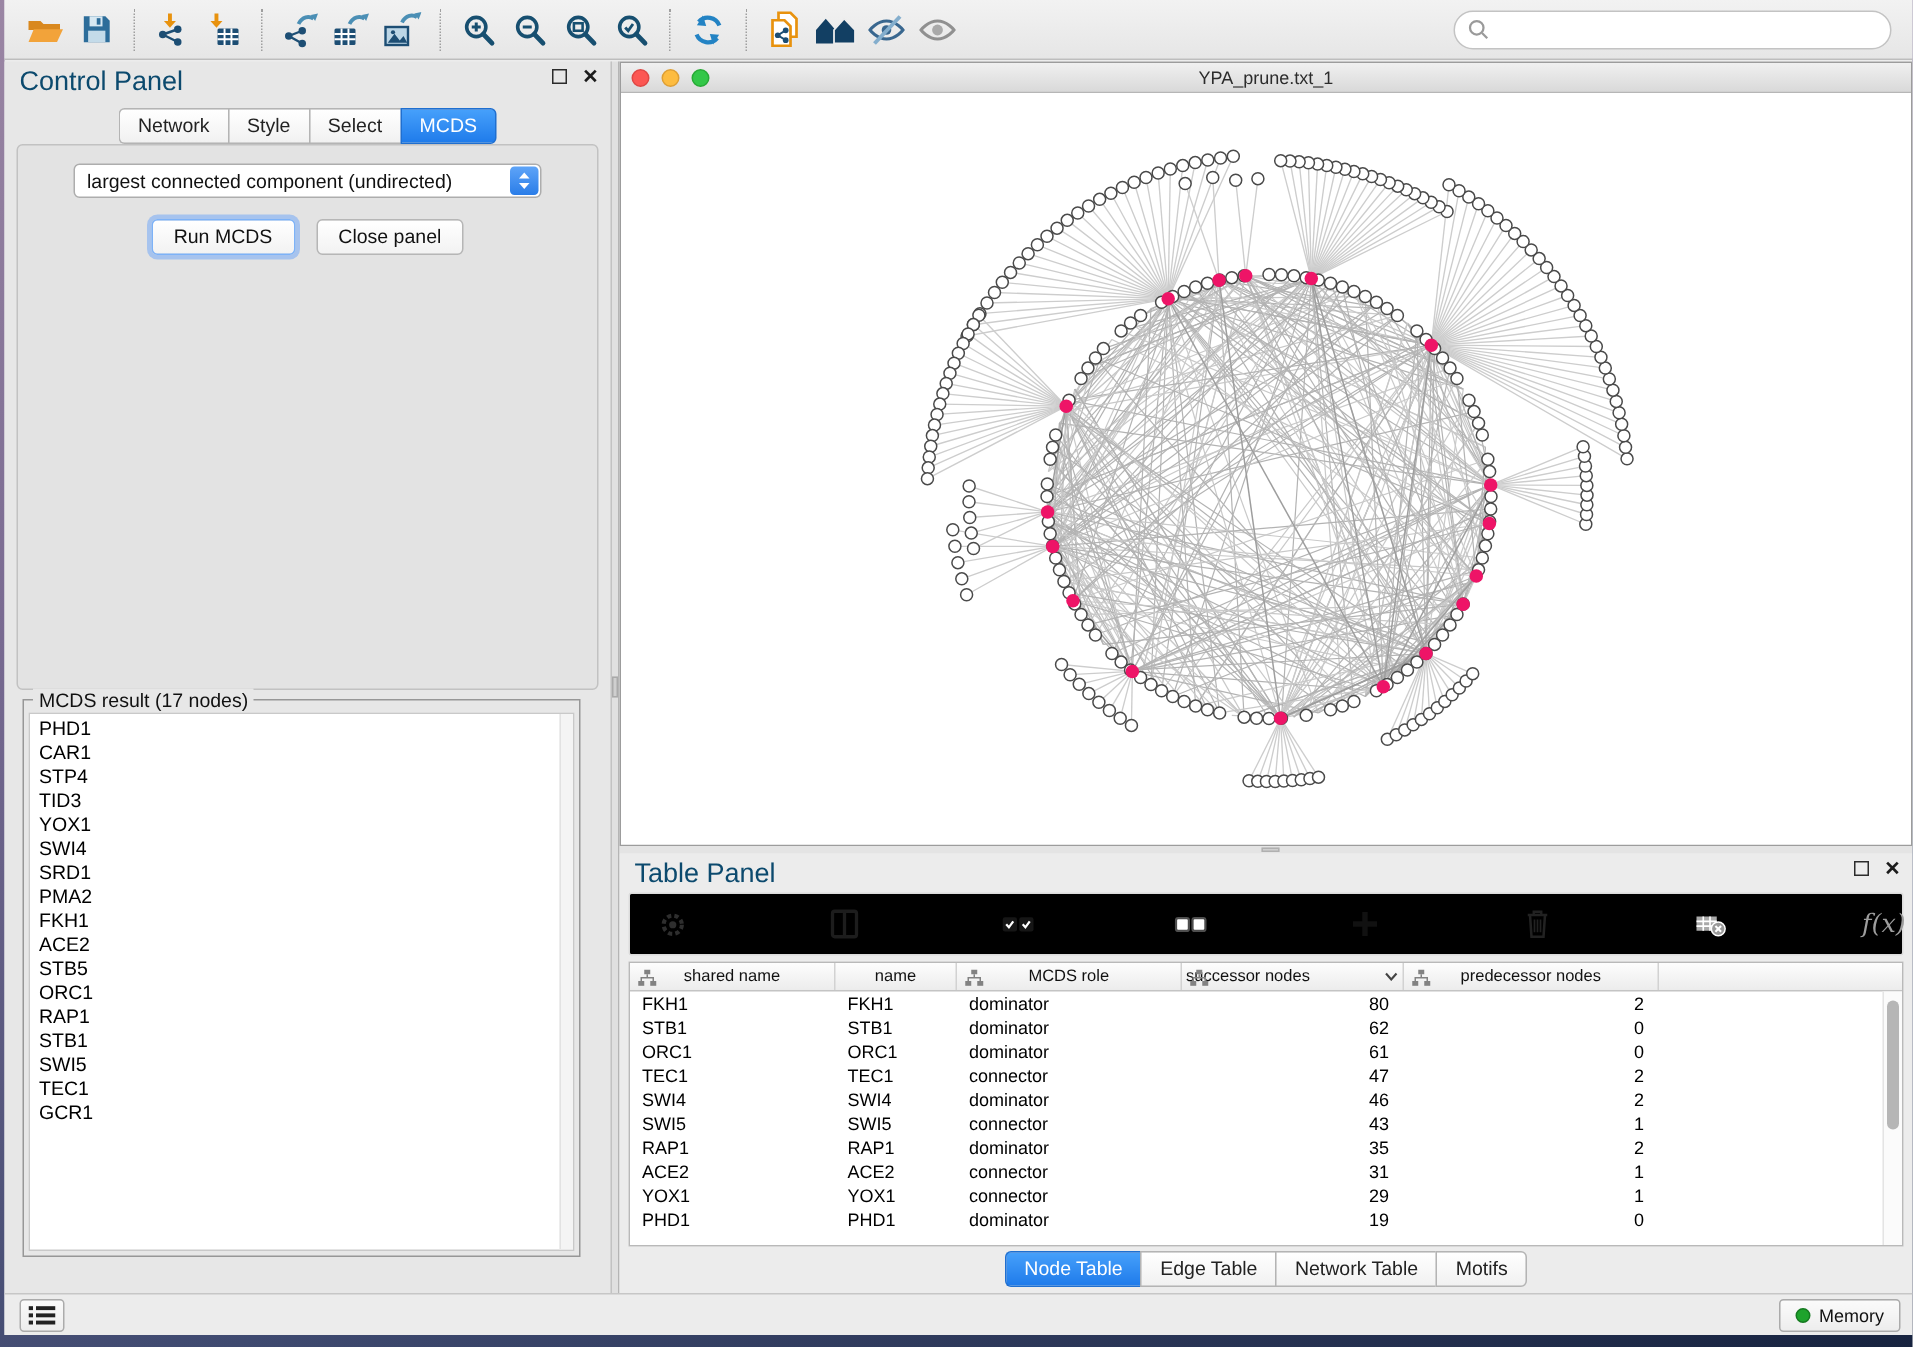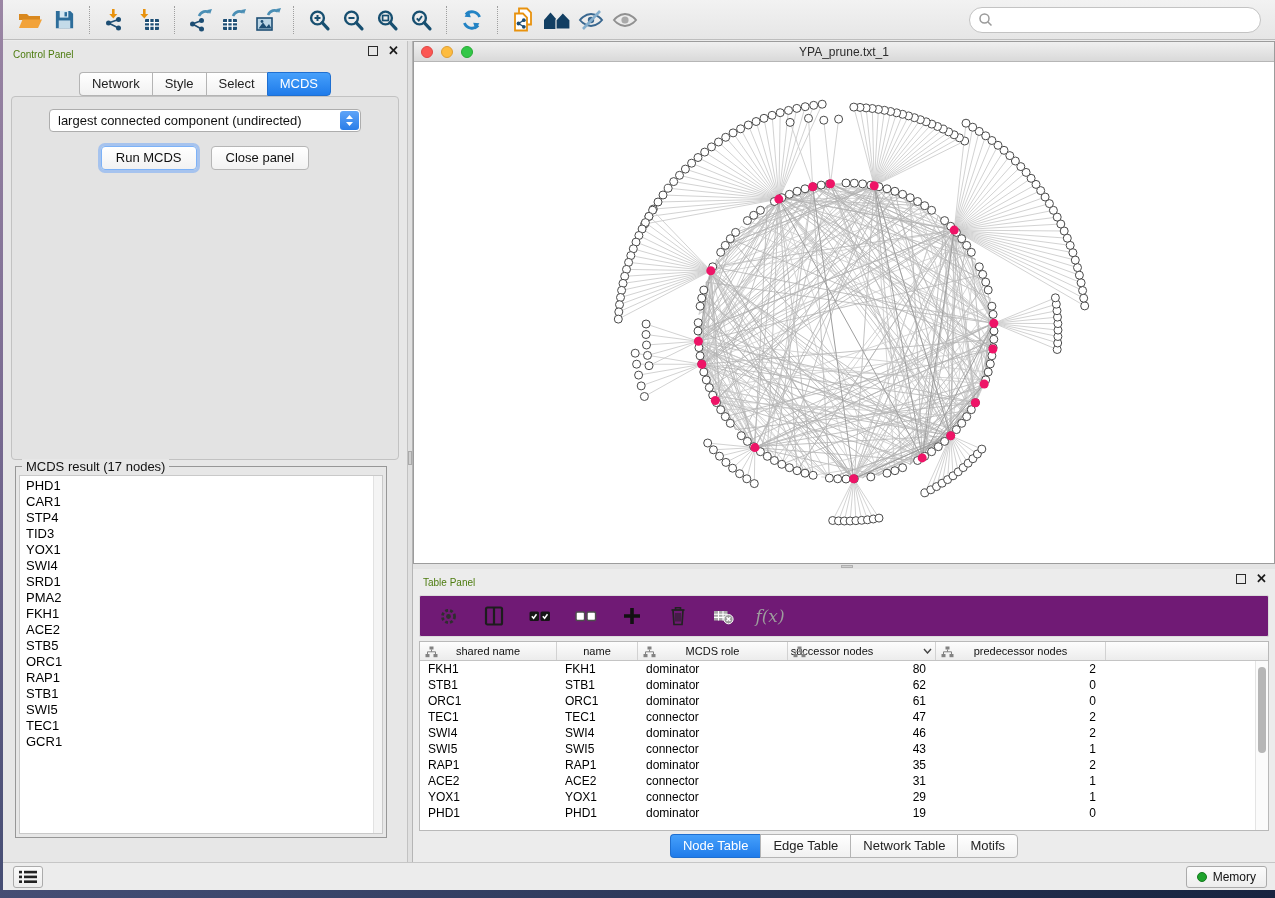"Control Panel" .panel-title { color: #4d7c0f -> #0c4a6e; font-size: 10px -> 18px }
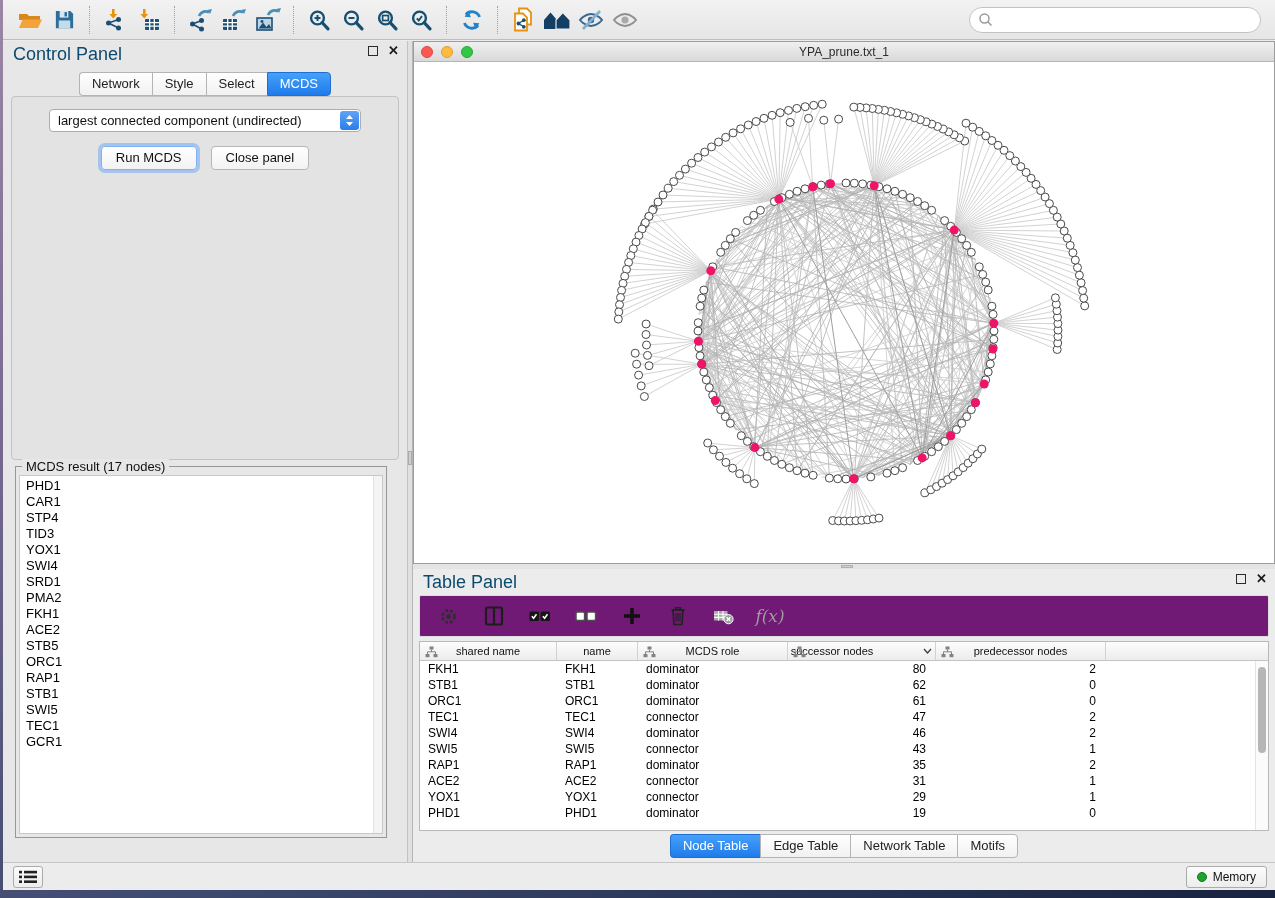"f(x)" #tp-toolbar { background: #701a75 -> #000000; justify-content: none -> space-between }
